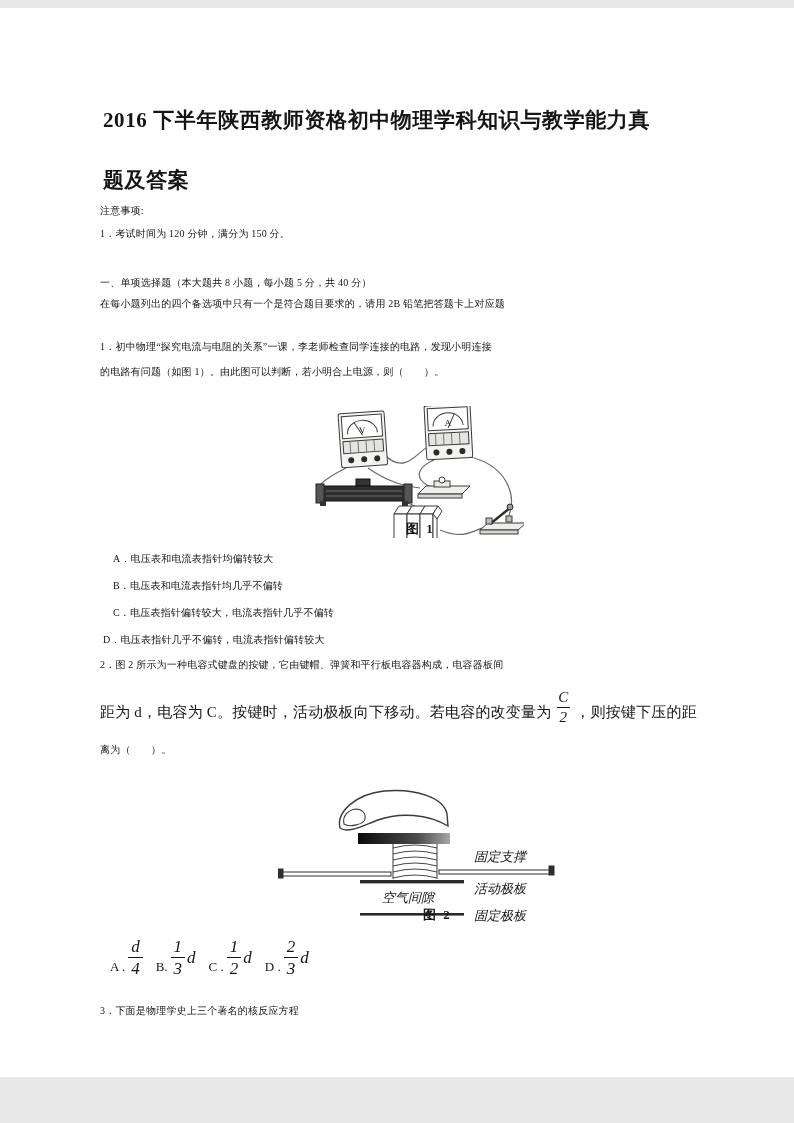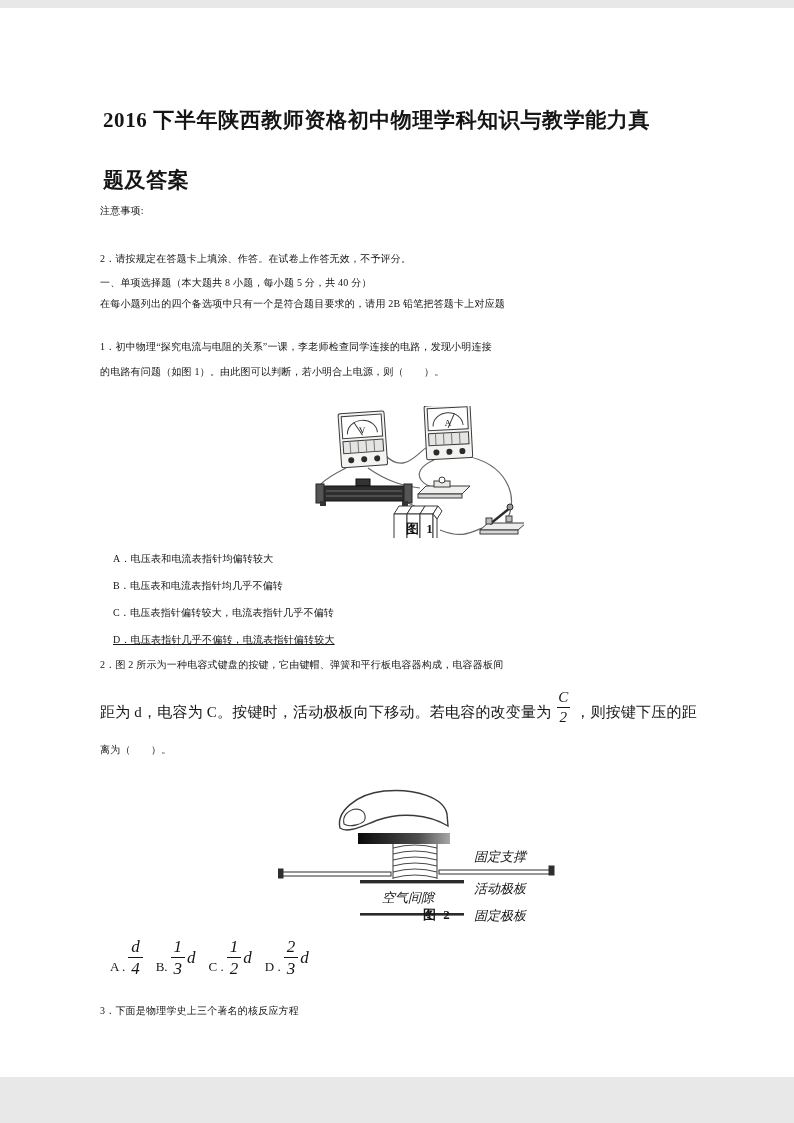"1．考试时间为 120 分钟，满分为 150 分。" div.abs { html: none -> <div>1．考试时间为 120 分钟，满分为 150 分。</div> }
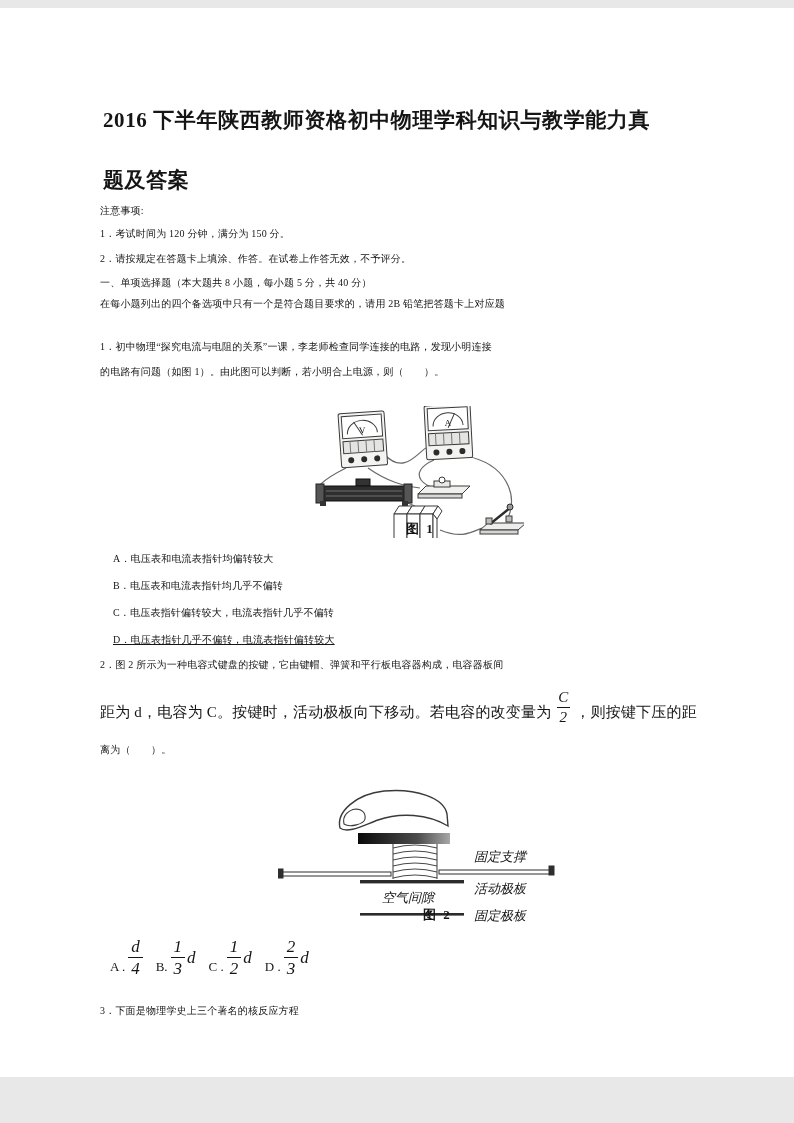"2．请按规定在答题卡上填涂、作答。在试卷上作答无效，不予评分。" div.abs { html: <div>2．请按规定在答题卡上填涂、作答。在试卷上作答无效，不予评分。</div> -> none }
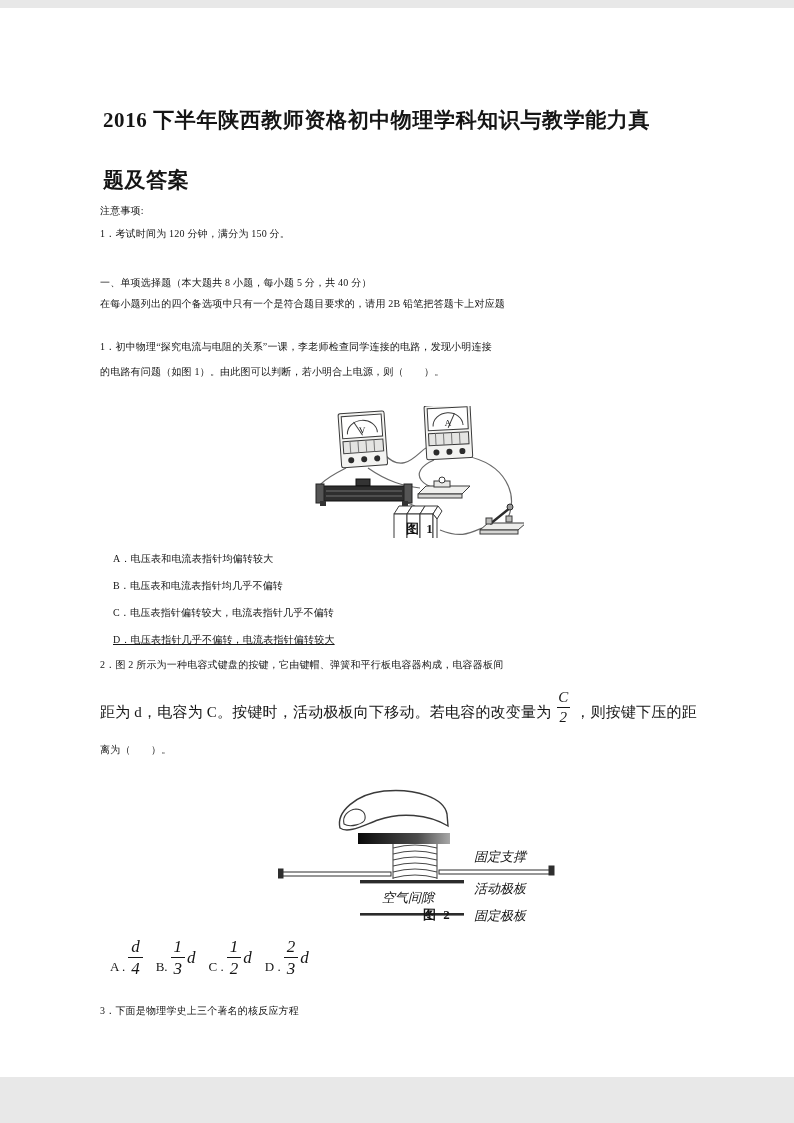"D．电压表指针几乎不偏转，电流表指针偏转较大" div.abs { left: 113px -> 103px; text-decoration: underline -> none }
